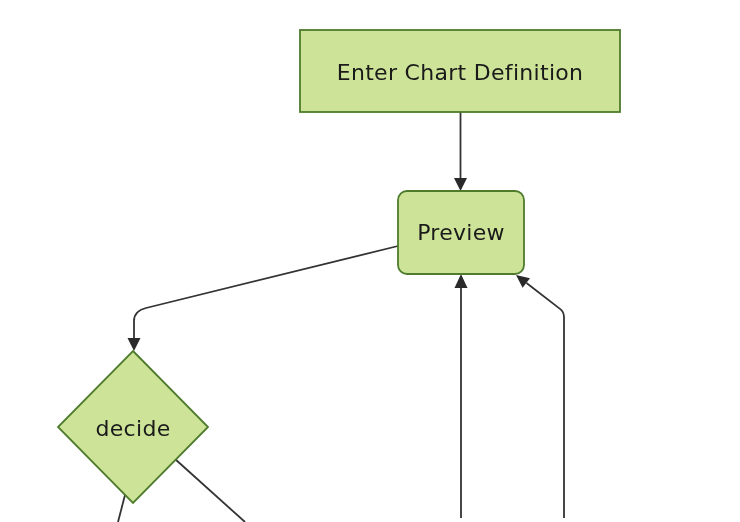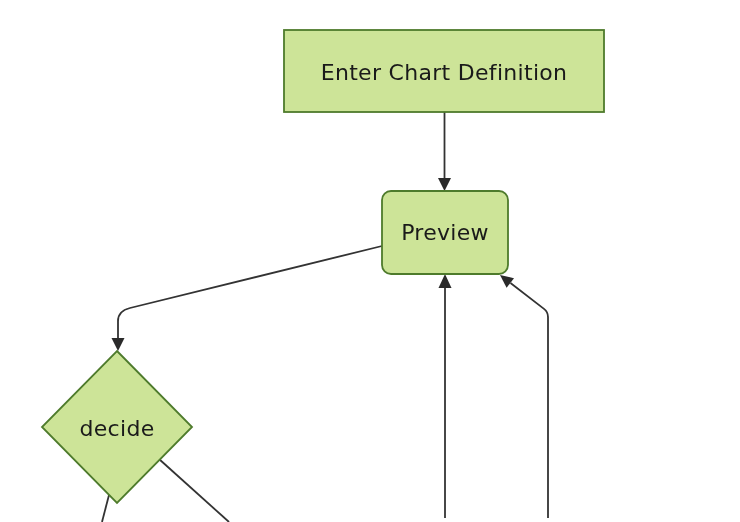"Enter Chart Definition" .stage { padding-left: none -> 16px }
